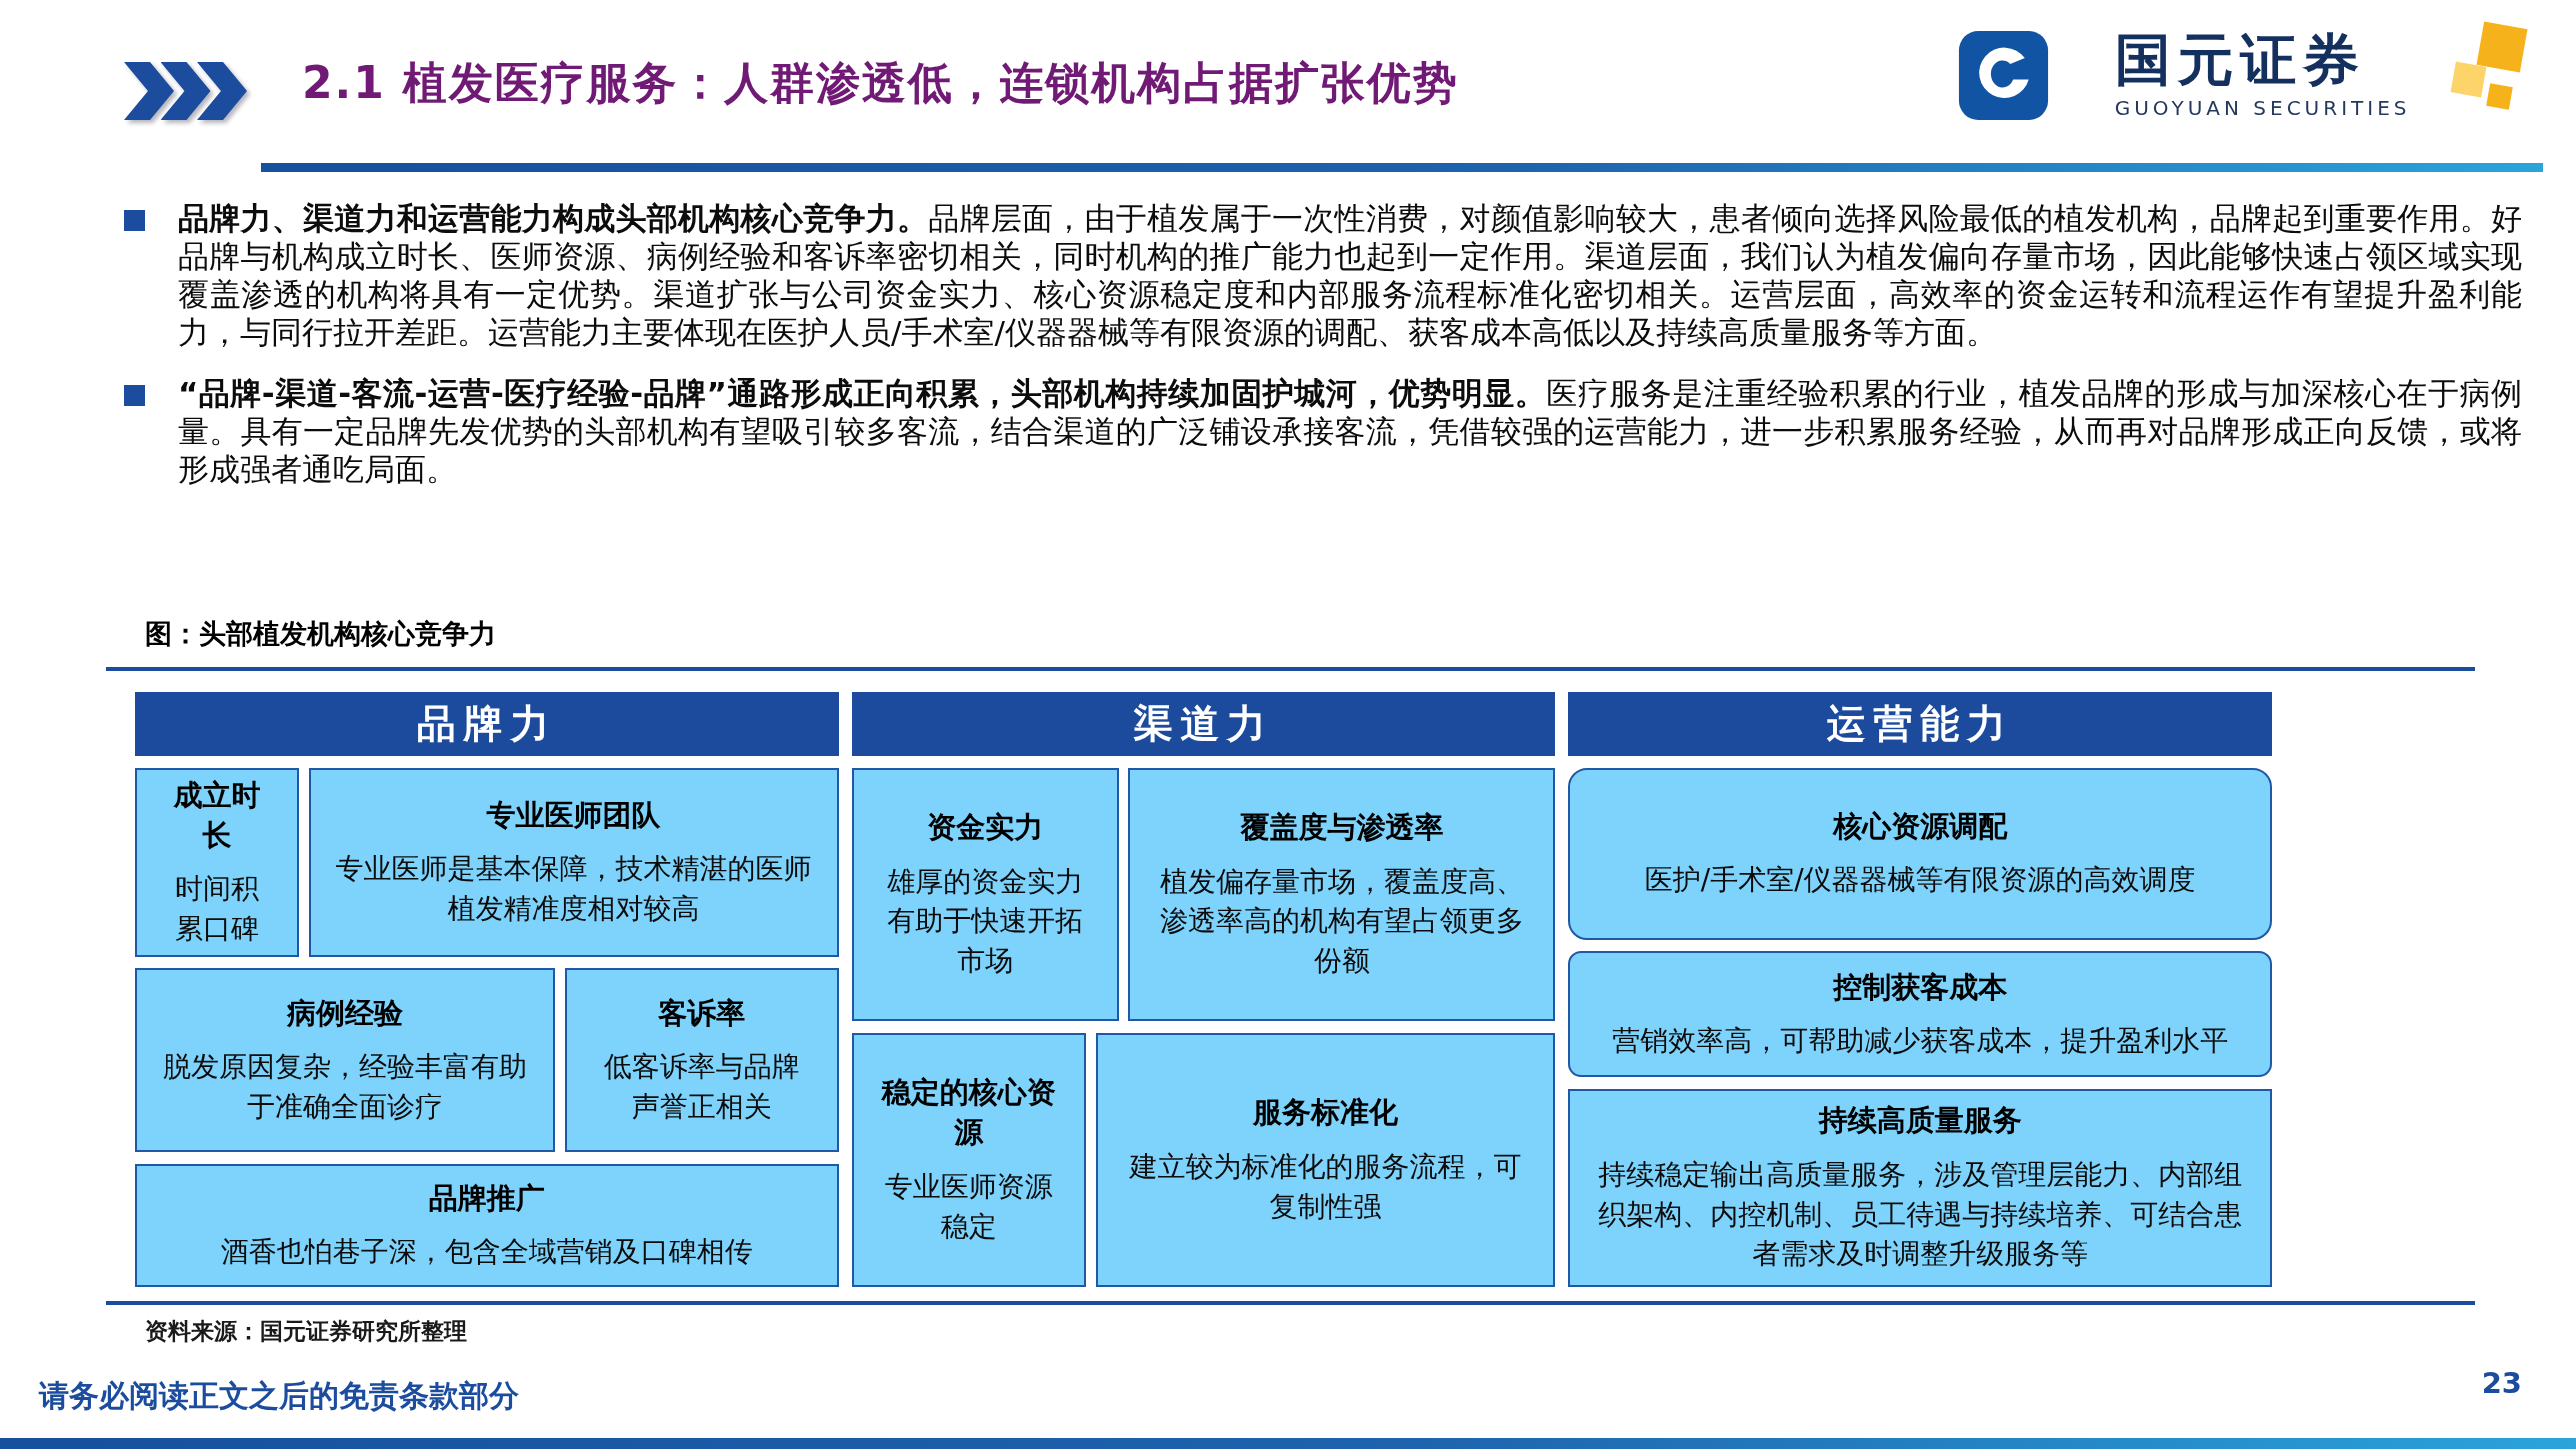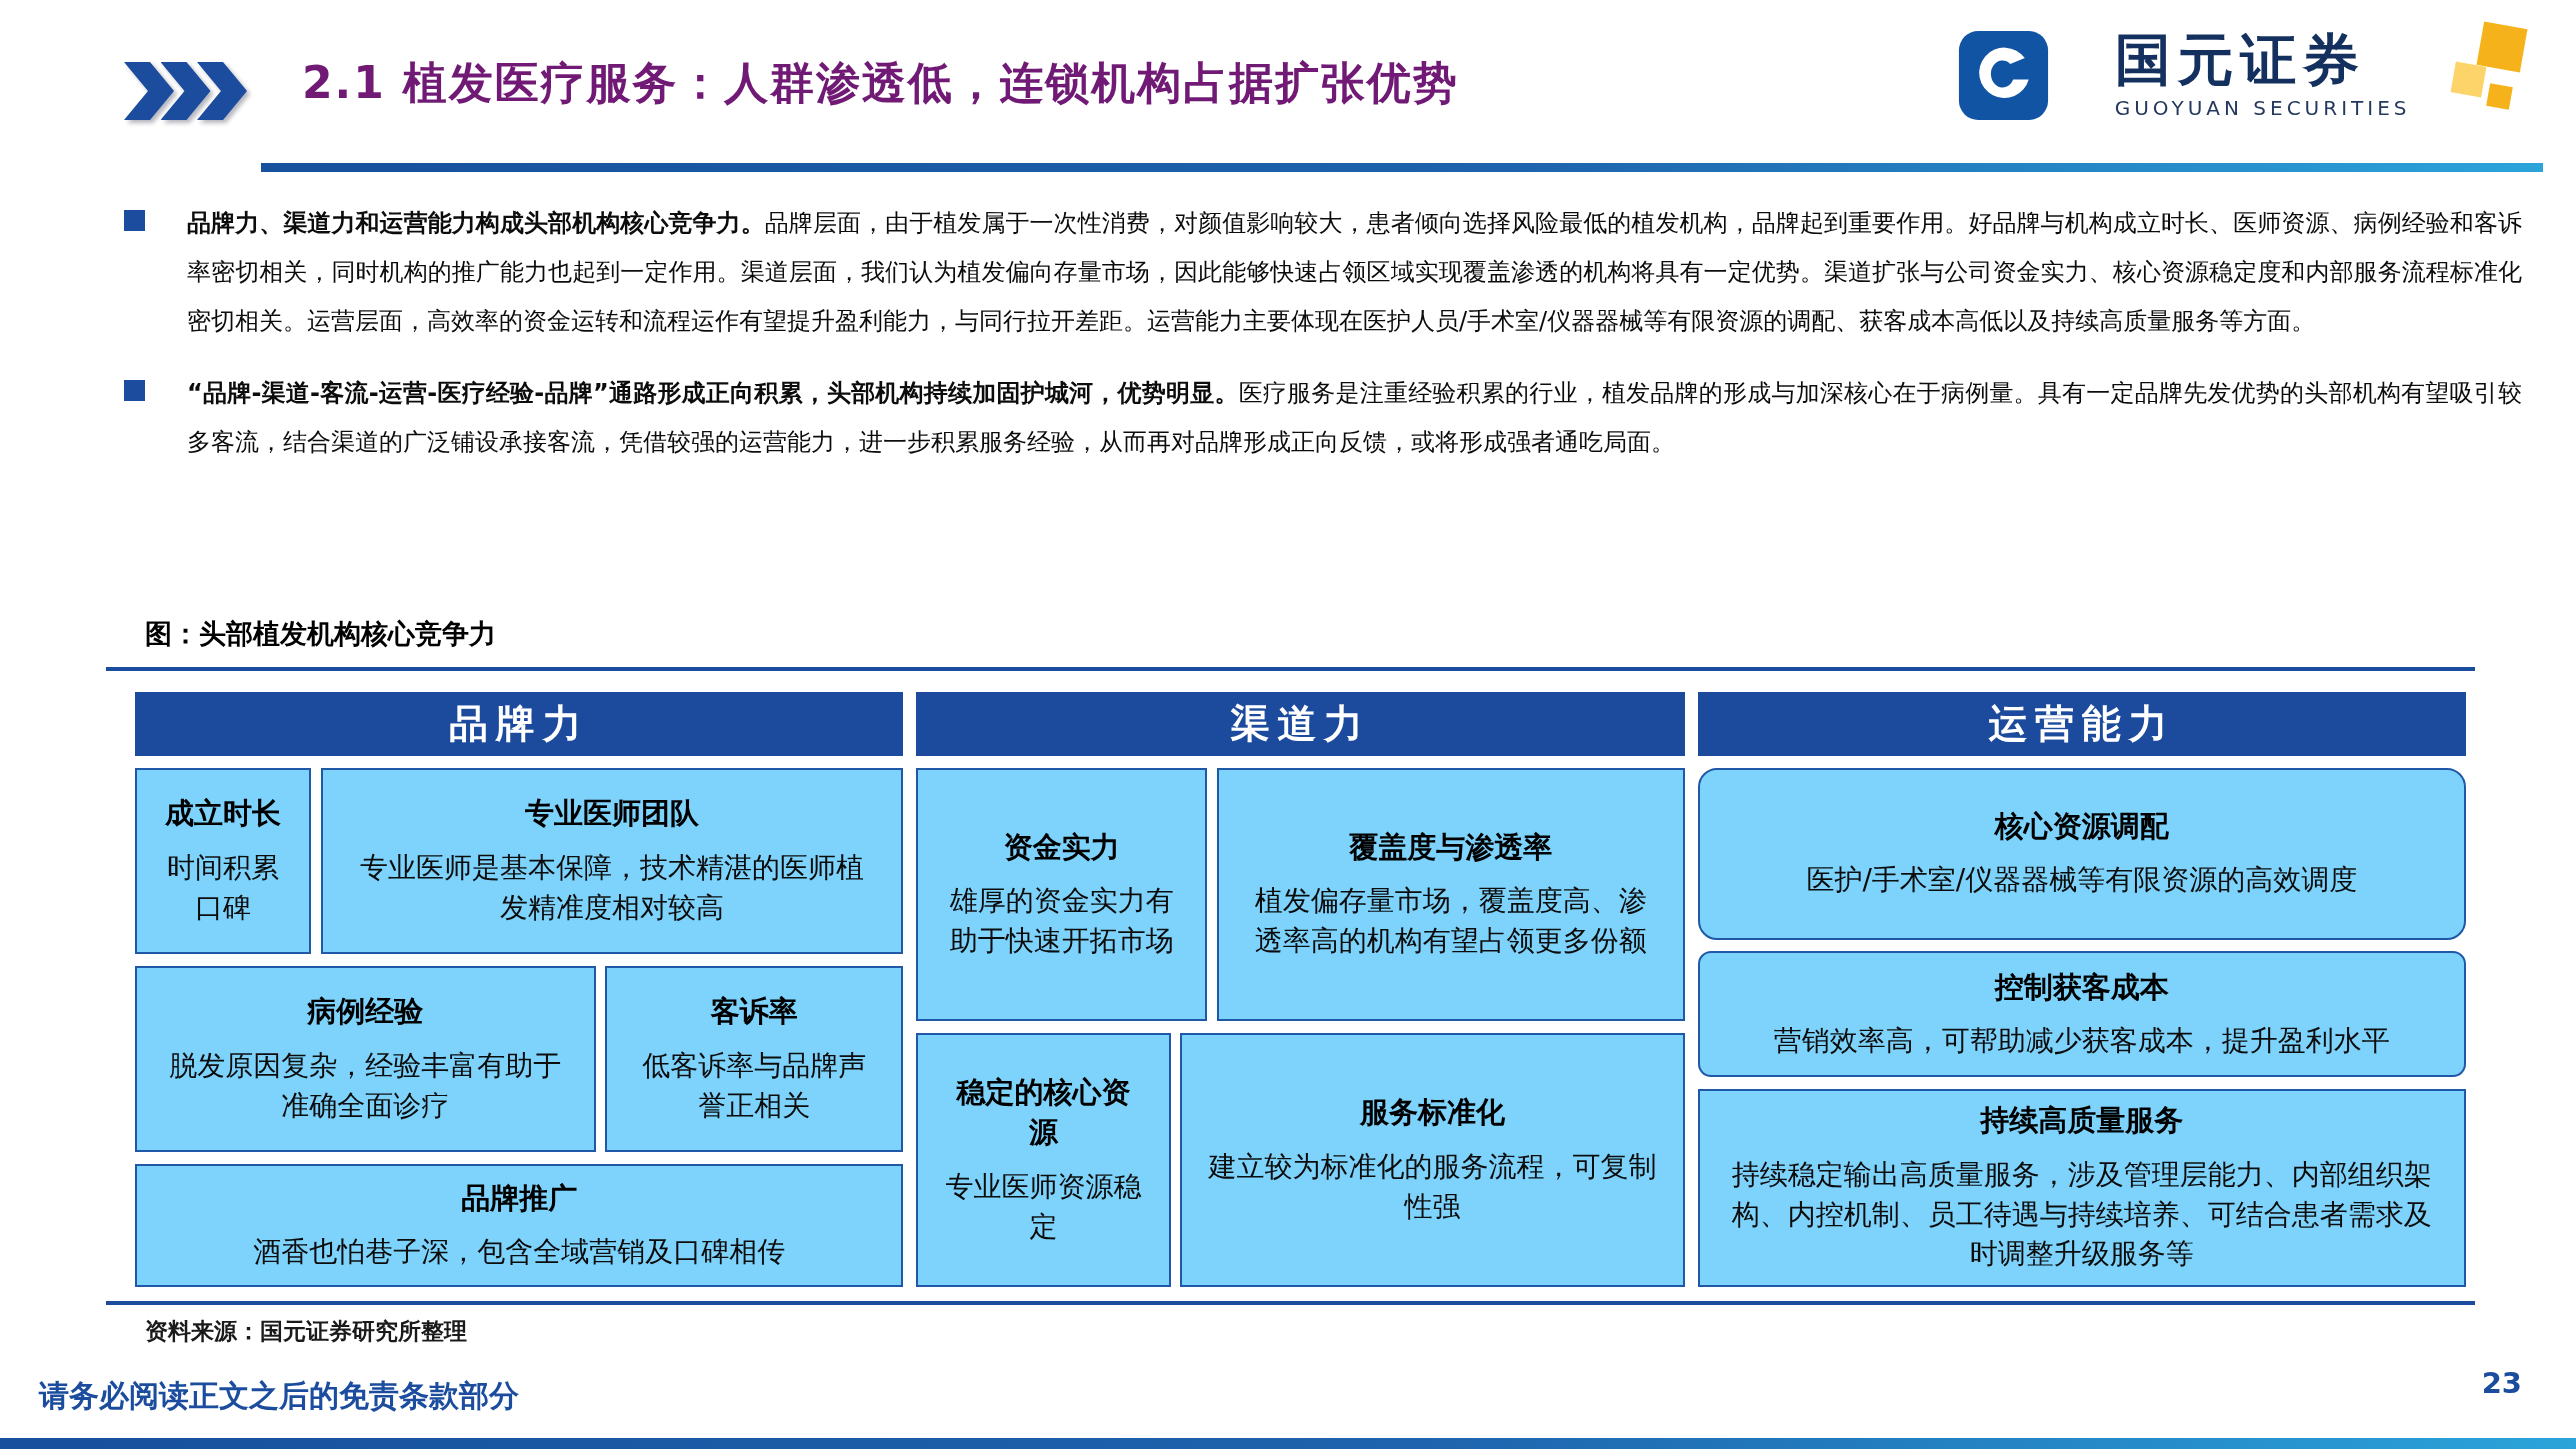"品牌力、渠道力和运营能力构成头部机构核心竞争力。品牌层面，由于植发属于一次性消费" .para { font-size: 24px -> 31px; line-height: 49px -> 38px; margin-left: 9px -> none }
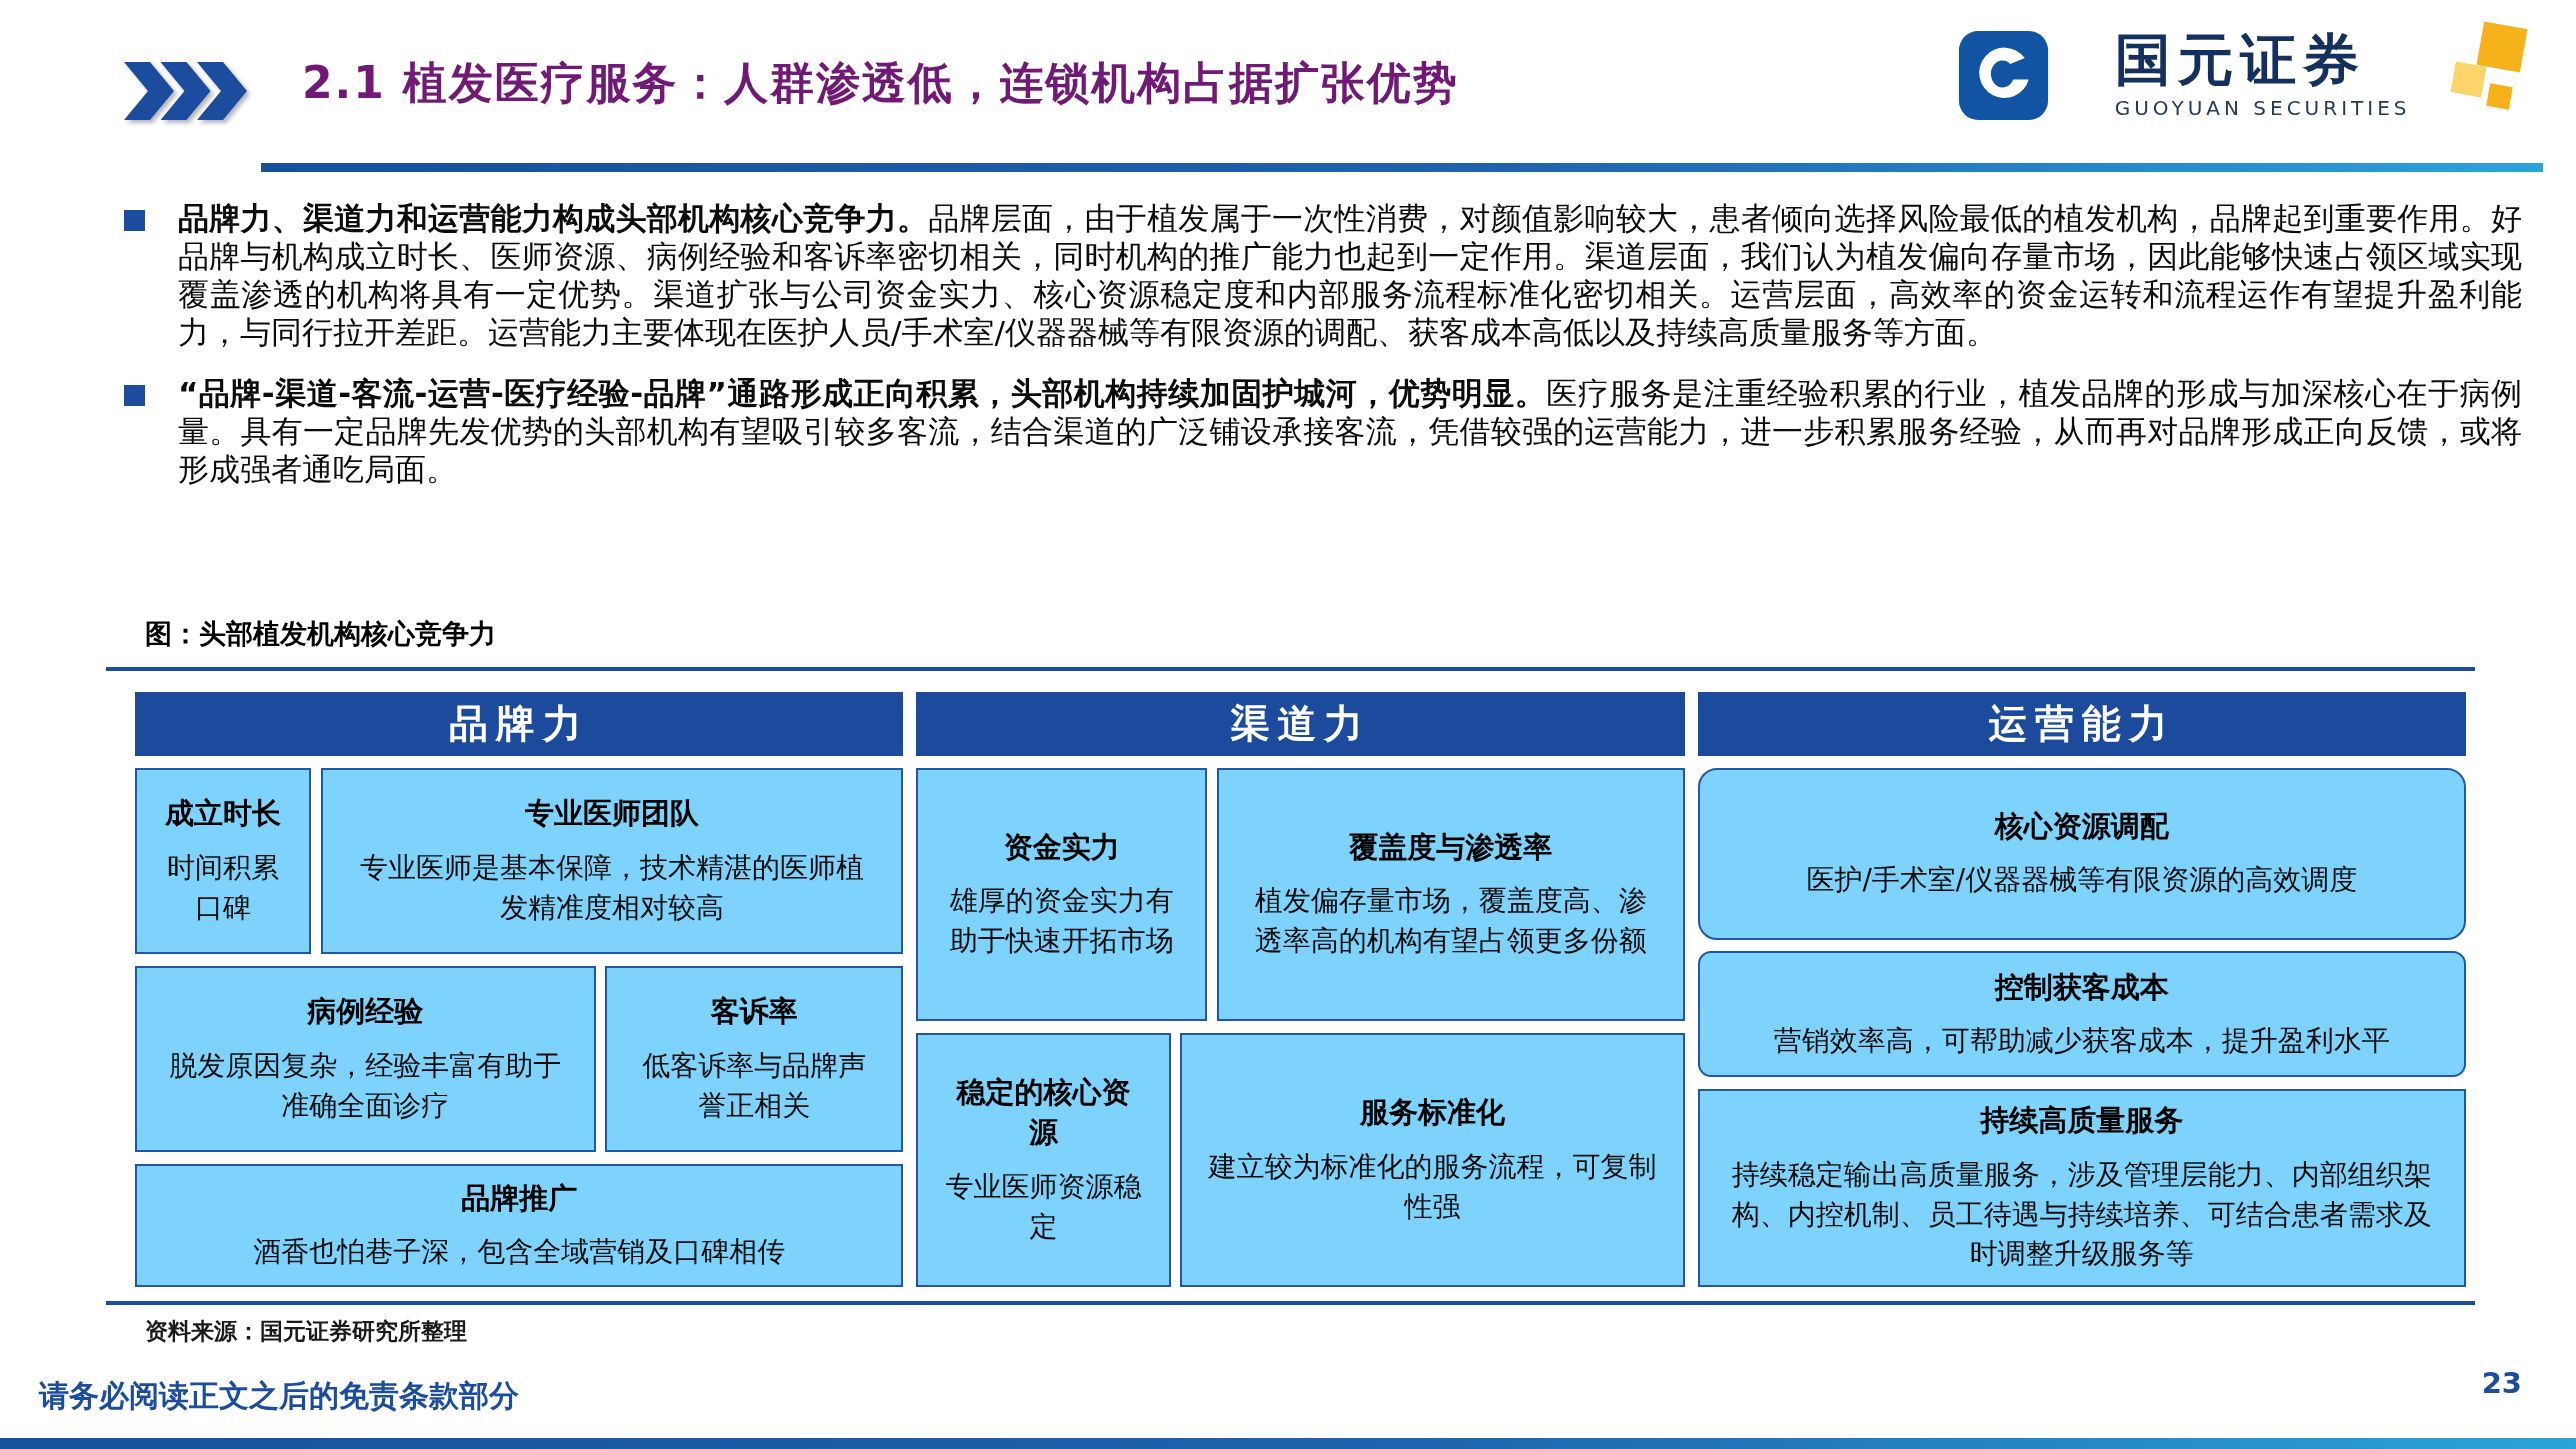"品牌力" .diagram { width: 2331px -> 2137px }
